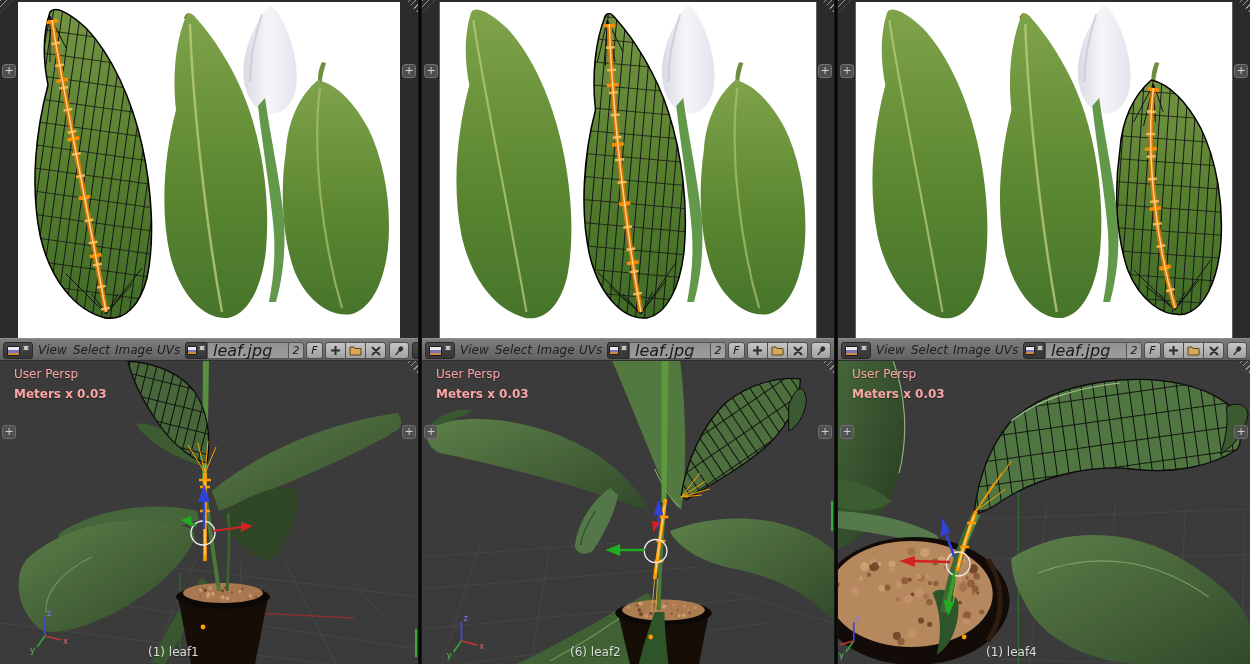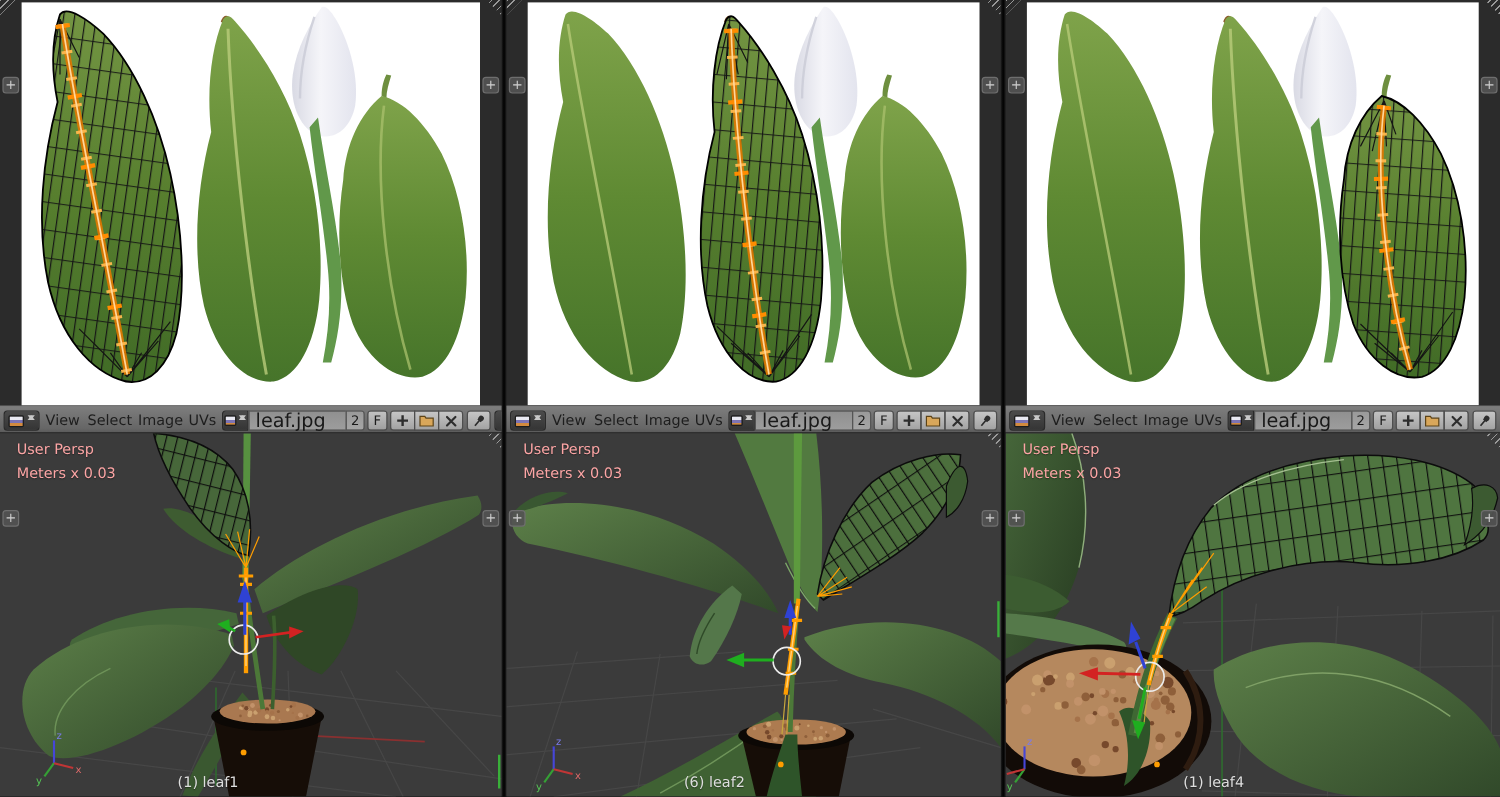"View" .header { font-style: none -> italic }
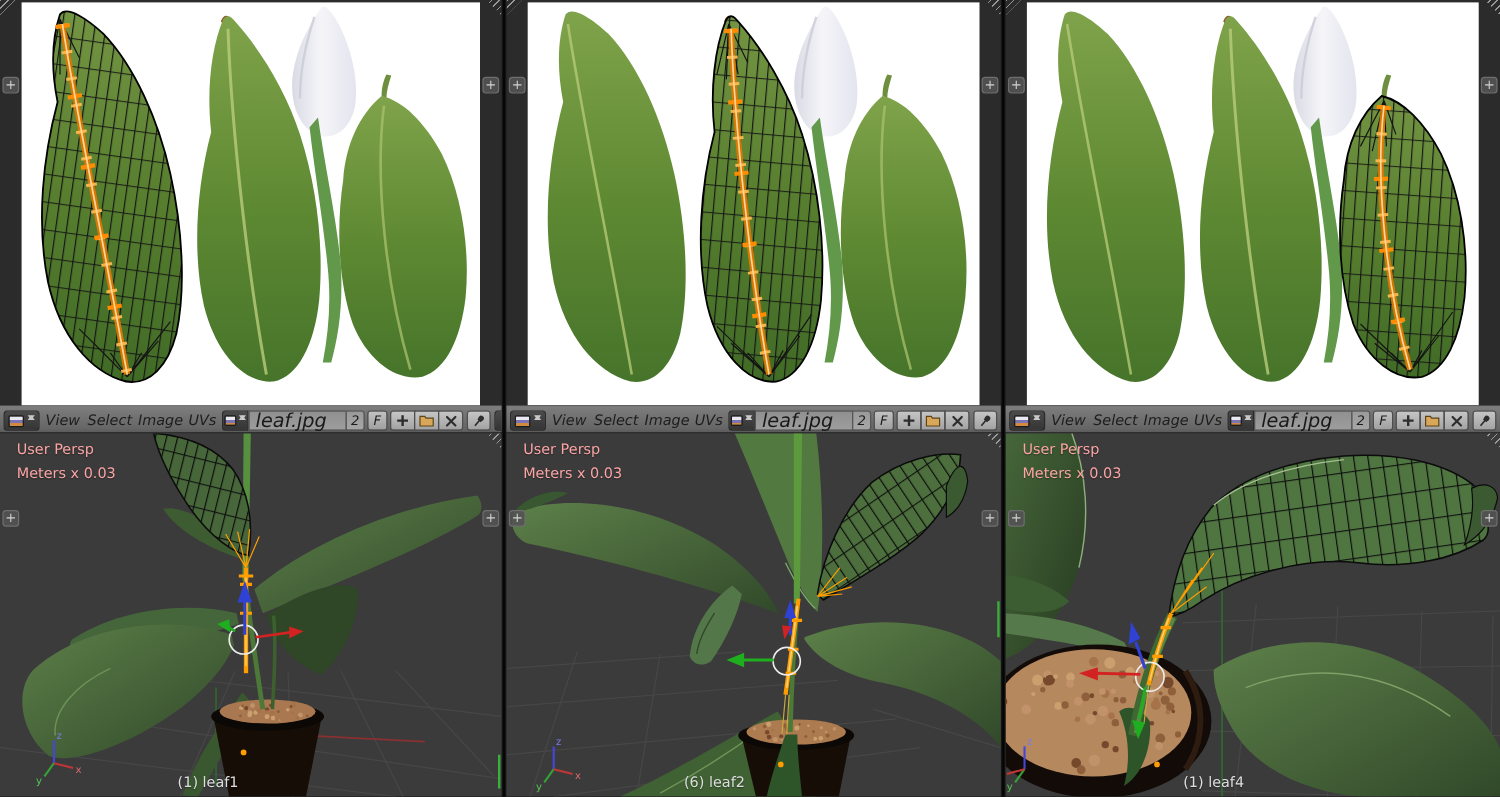"Meters x 0.03" .lbl-scale { font-weight: none -> bold }
